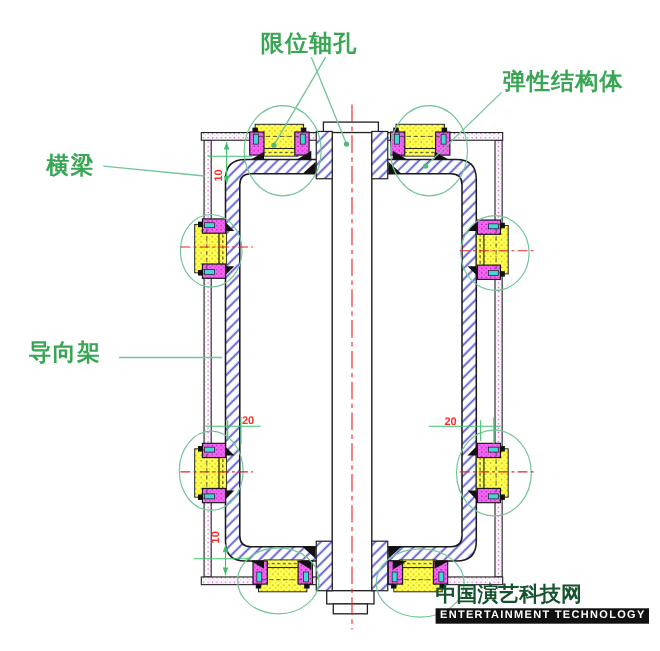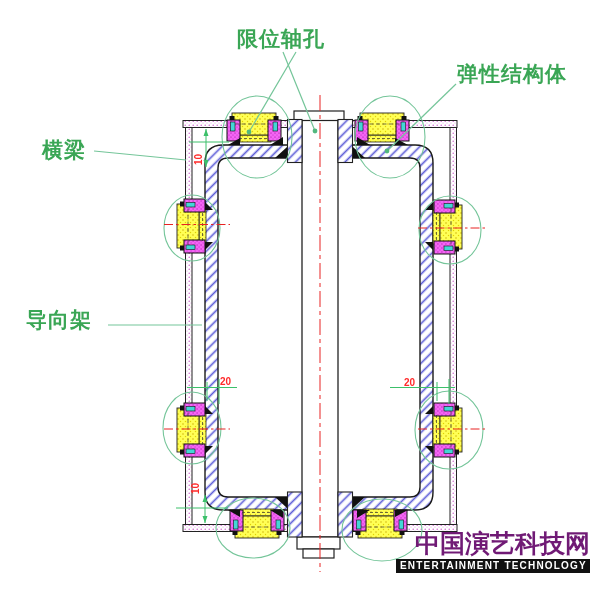"中国演艺科技网" .wm-cn { color: #701a75 -> #14532d; font-size: 25px -> 19px; text-align: right -> none }
